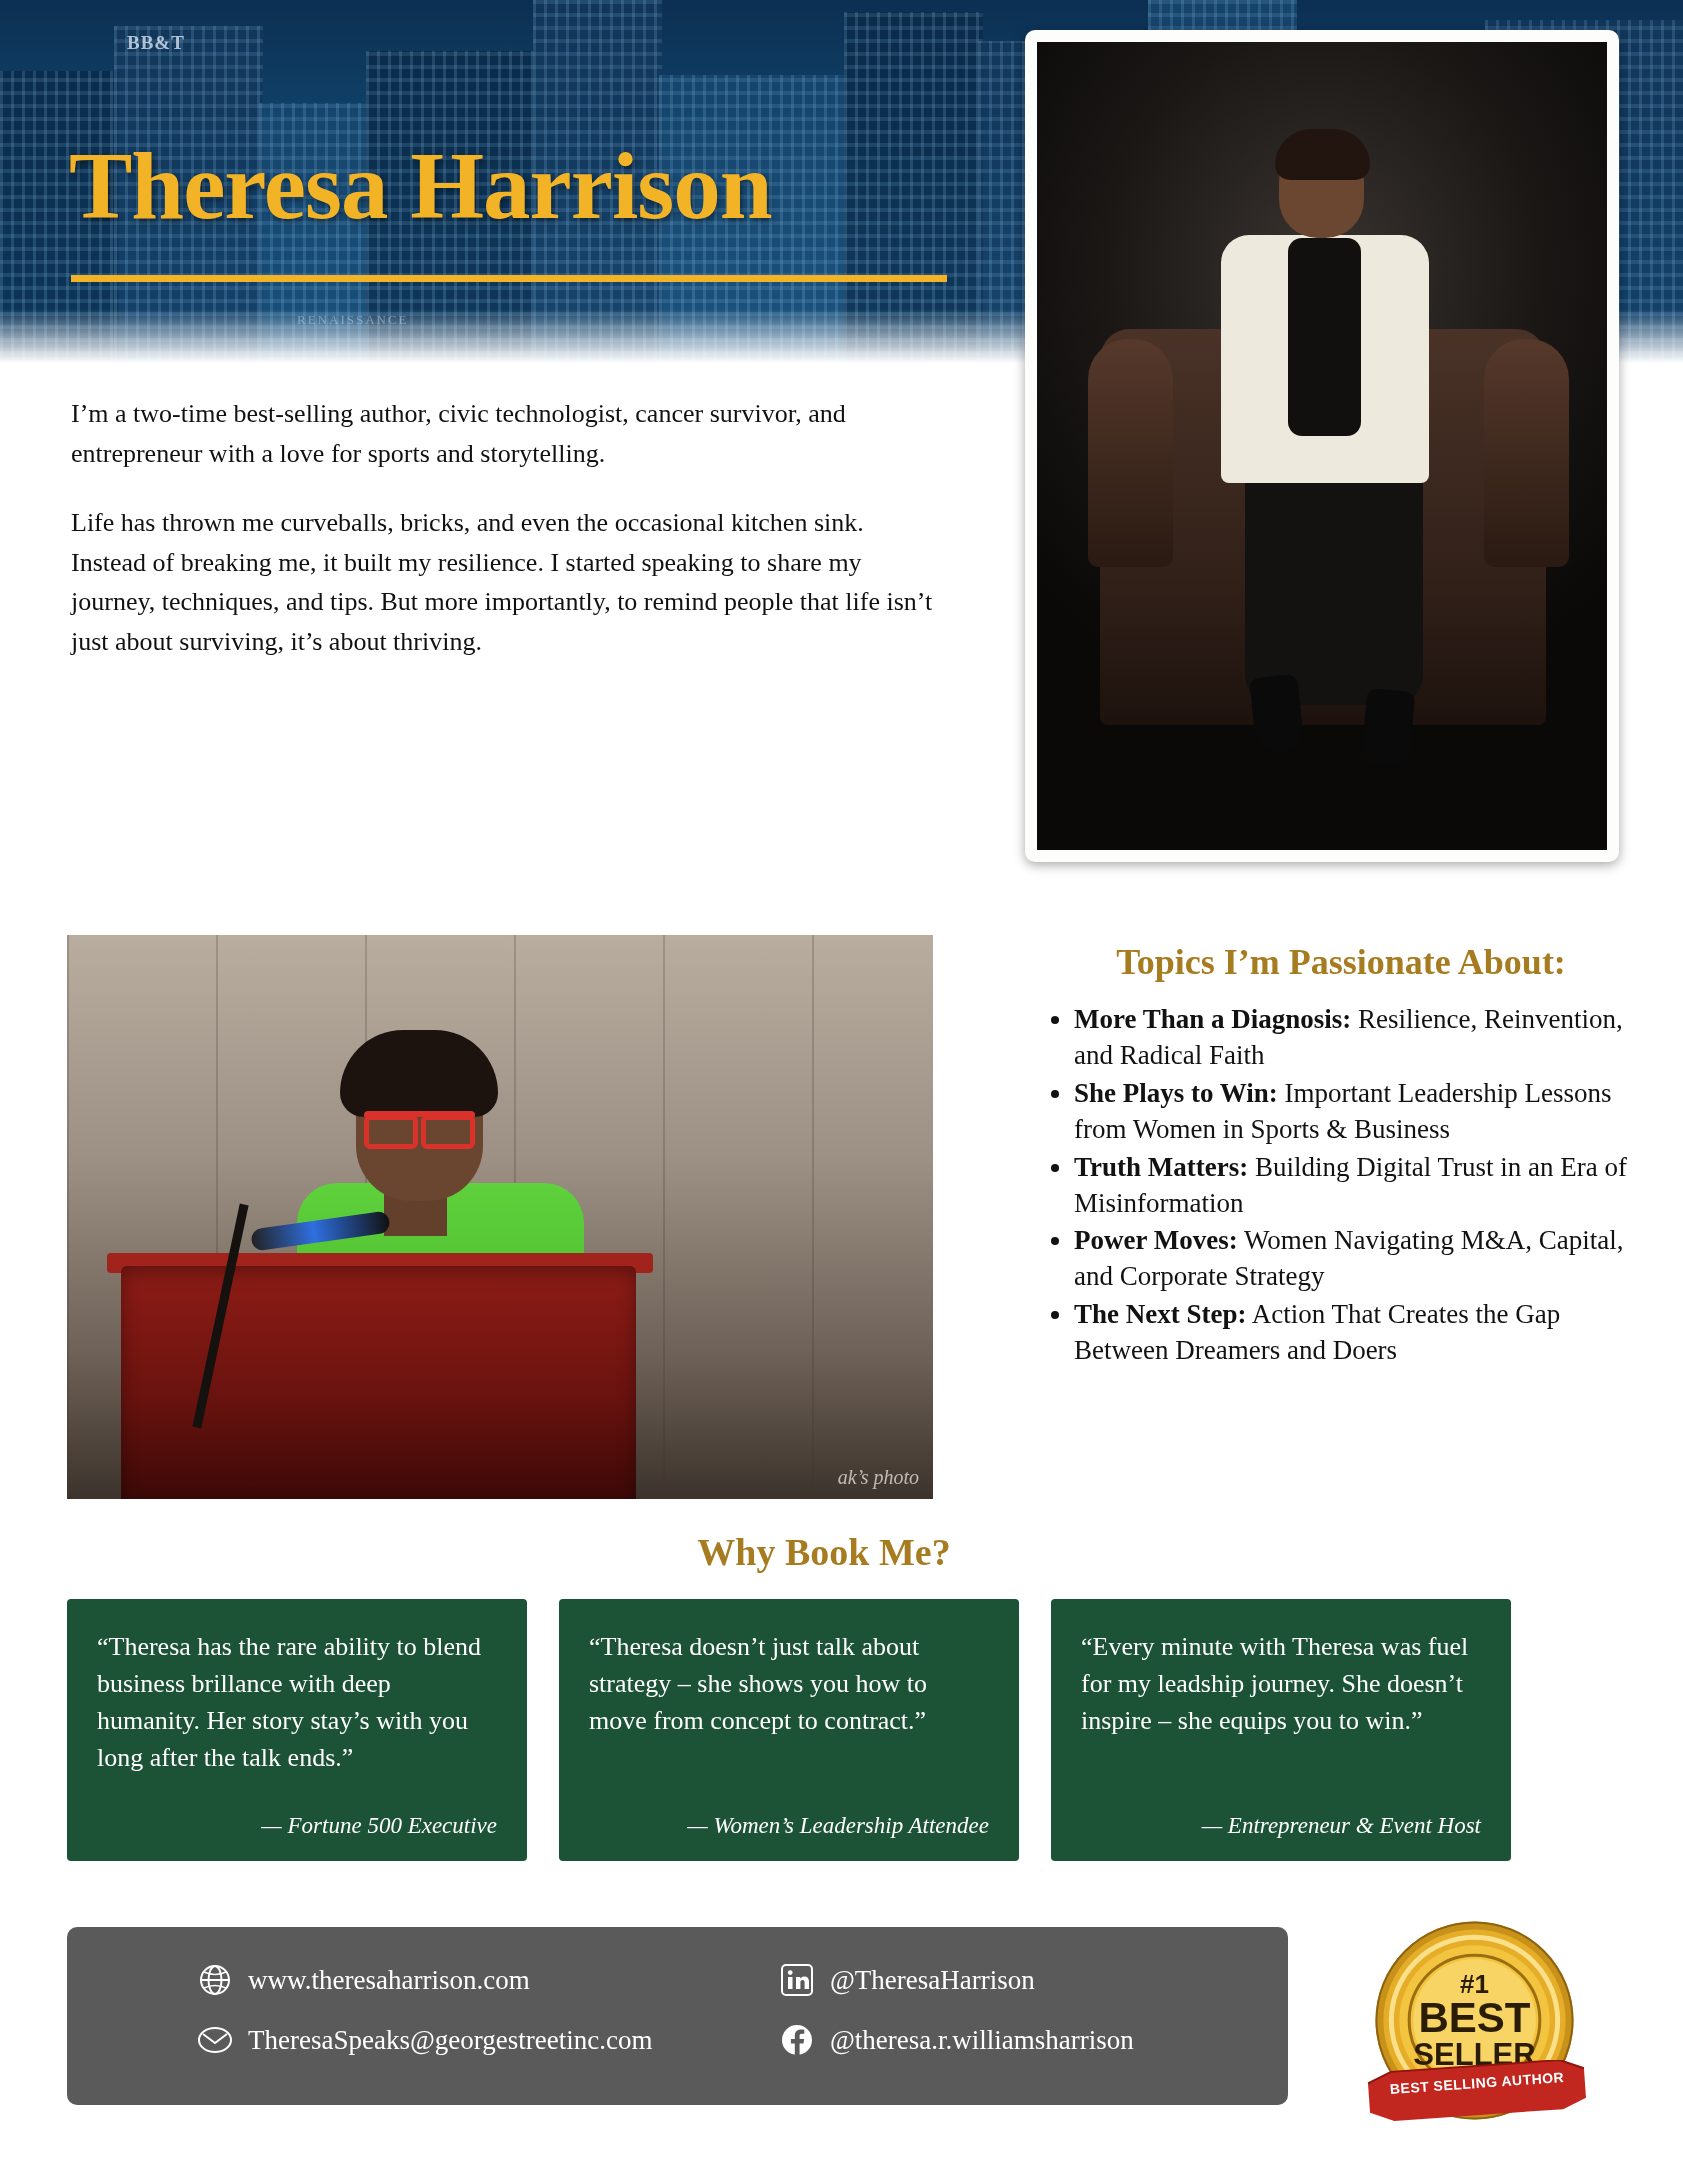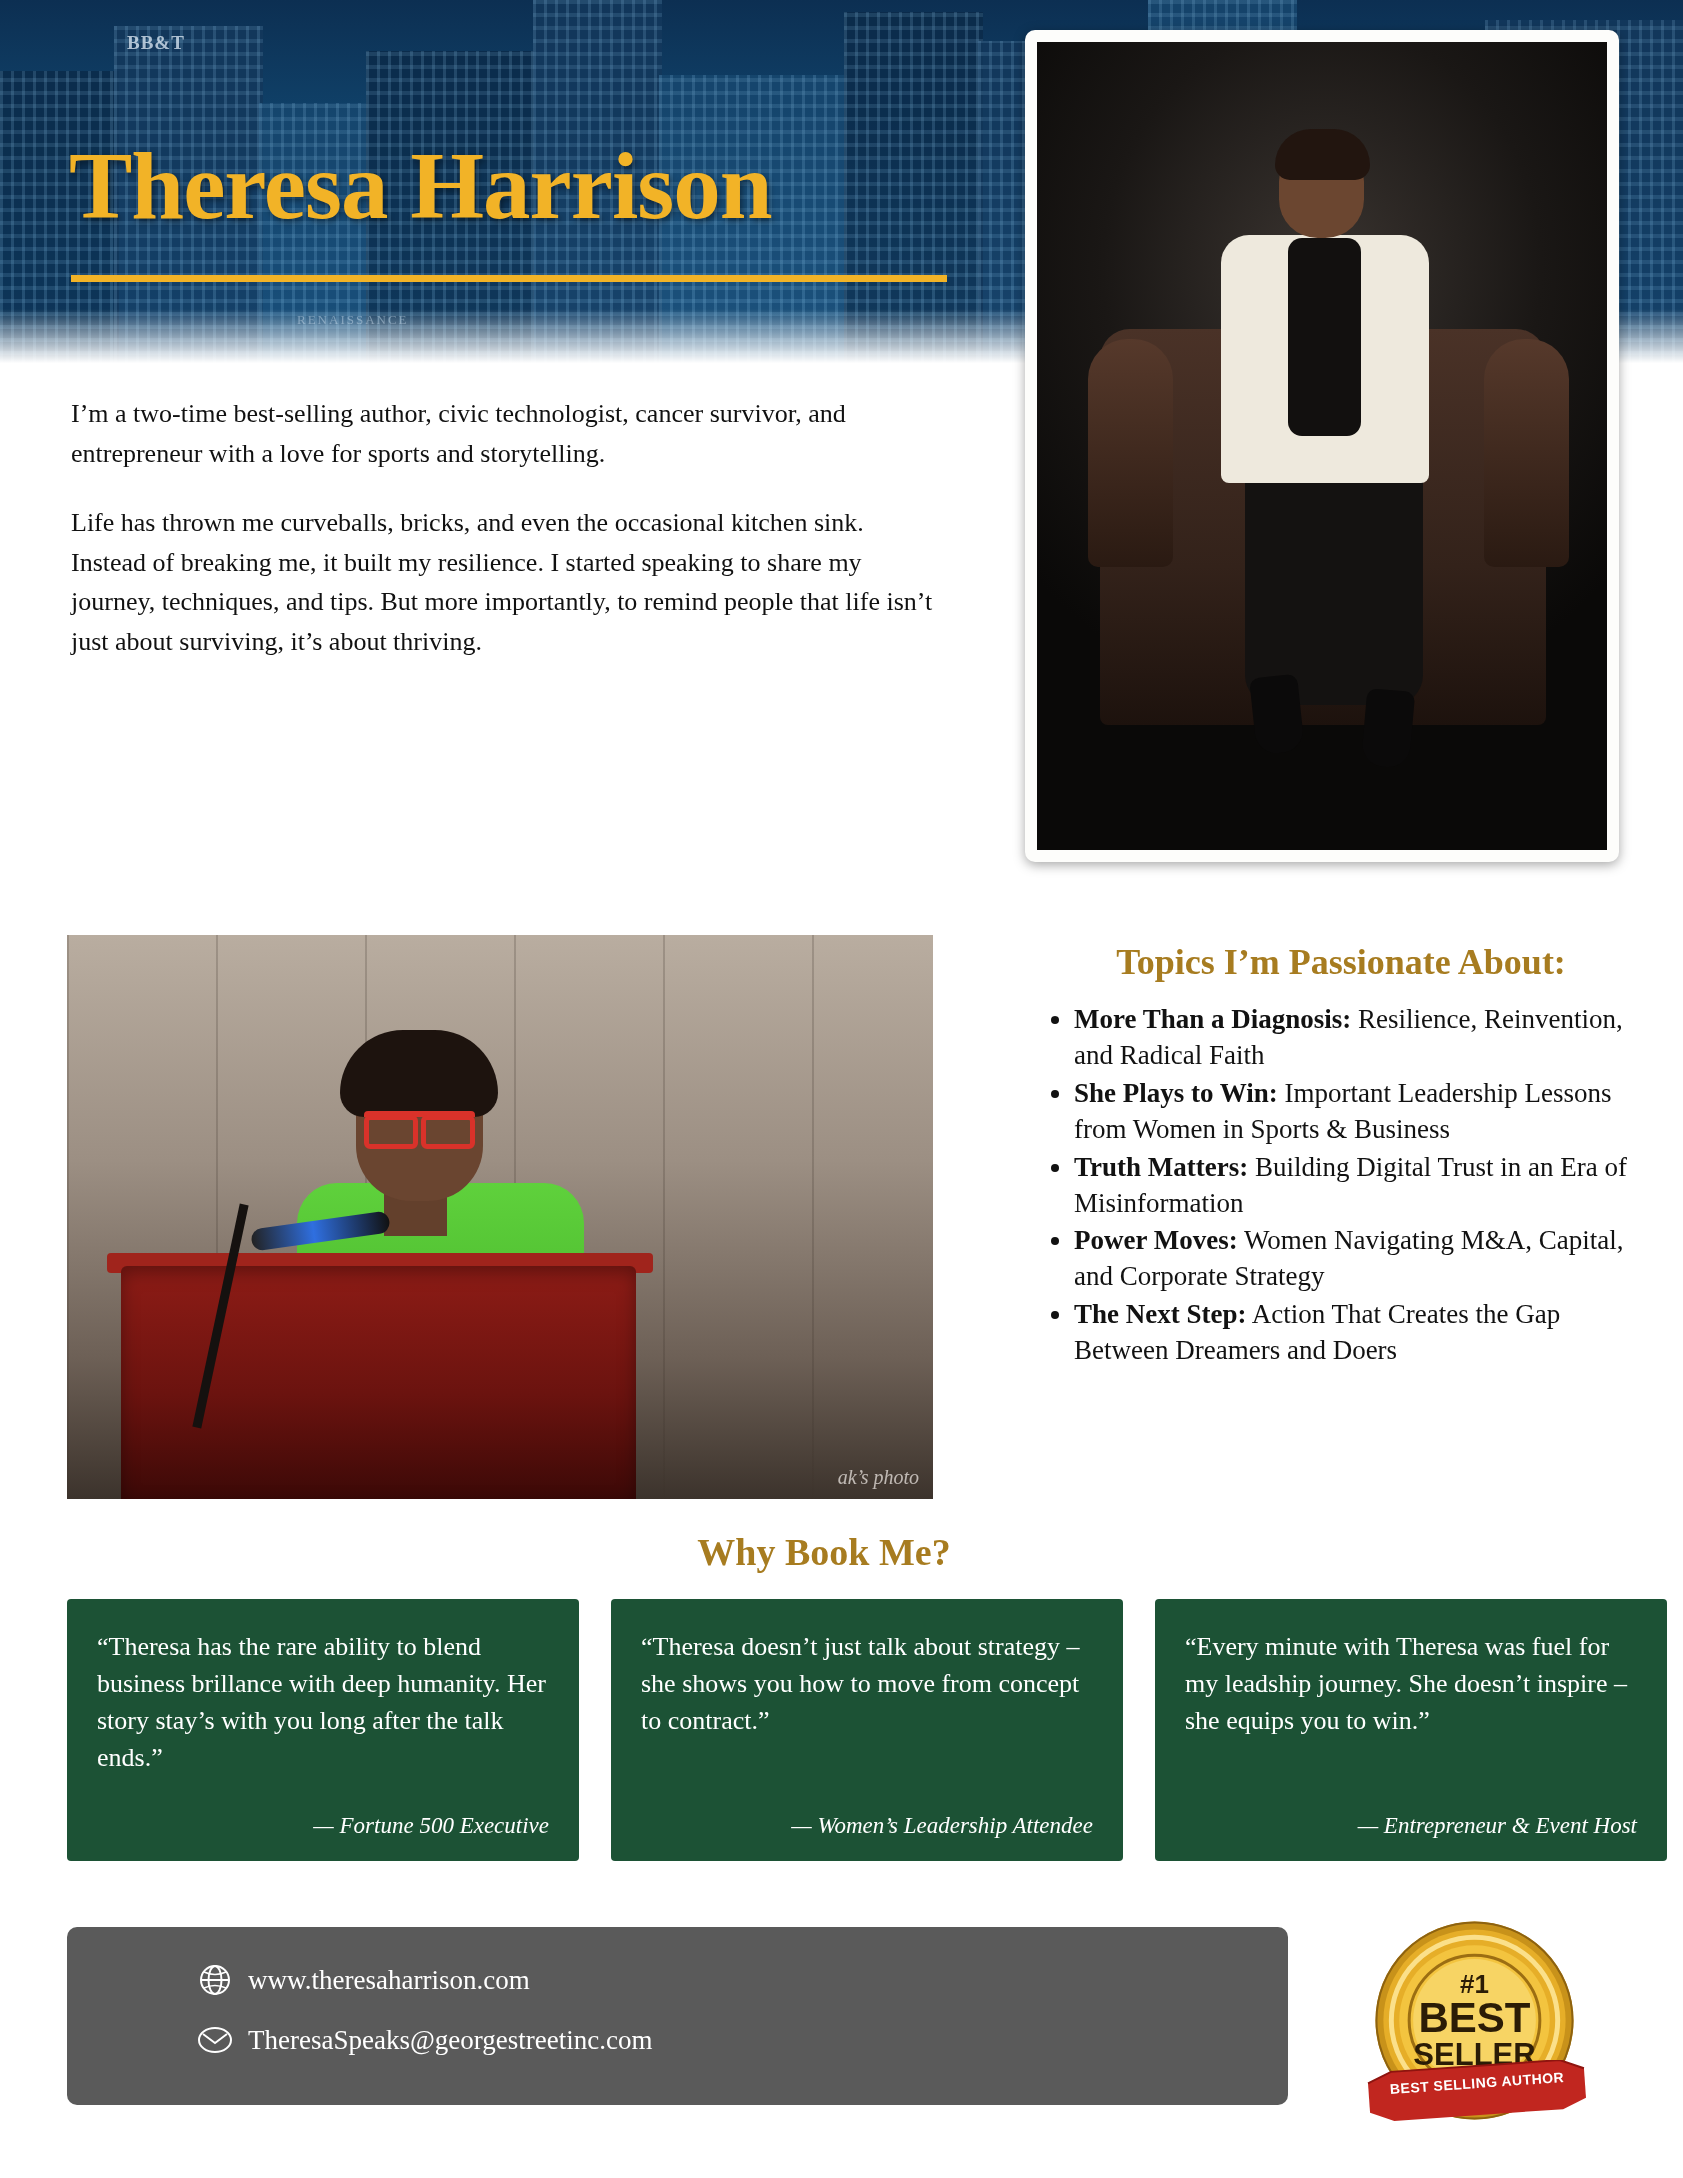"“Theresa has the rare ability" .quotes { width: 1600px -> 1444px }
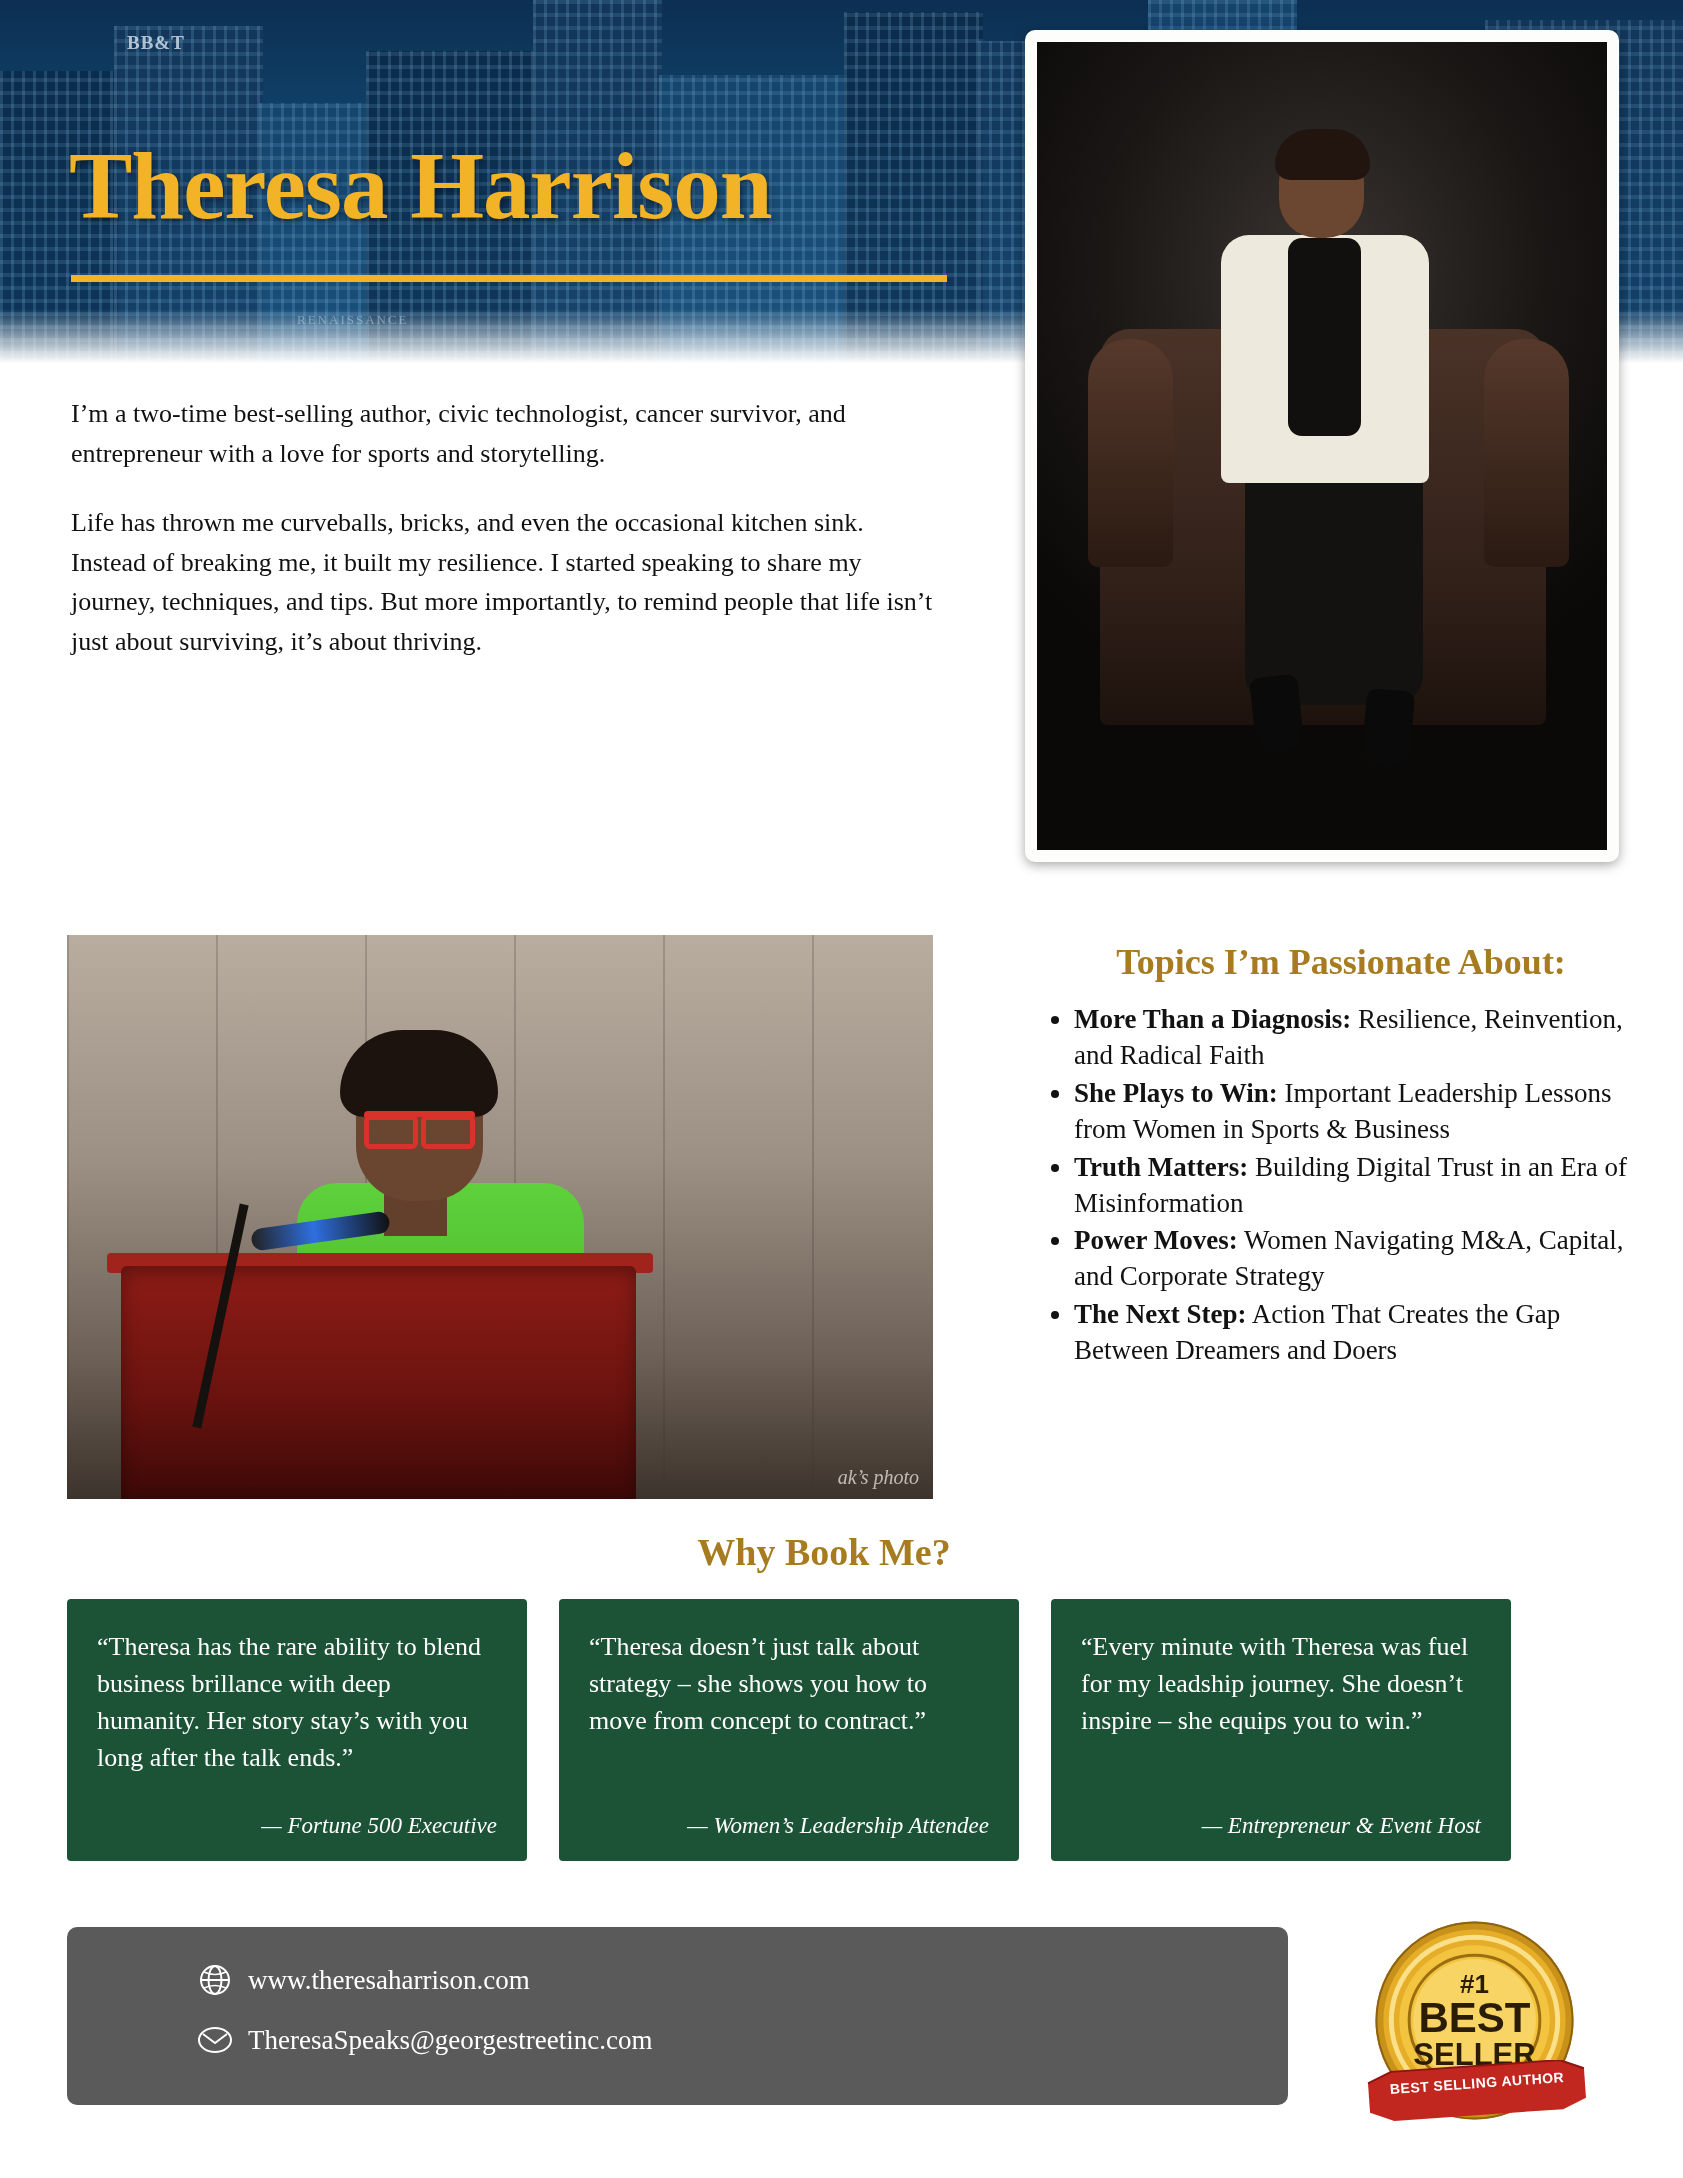"@TheresaHarrison" div.contact-col { html: none -> <div> <div> <span> <svg> <rect></rect> <rect></rect> <circle></circle> <path></path> </svg> </span> <span>@TheresaHarrison</span> </div> <div> <span> <svg> <circle></circle> <path></path> </svg> </span> <span>@theresa.r.williamsharrison</span> </div> </div> }
